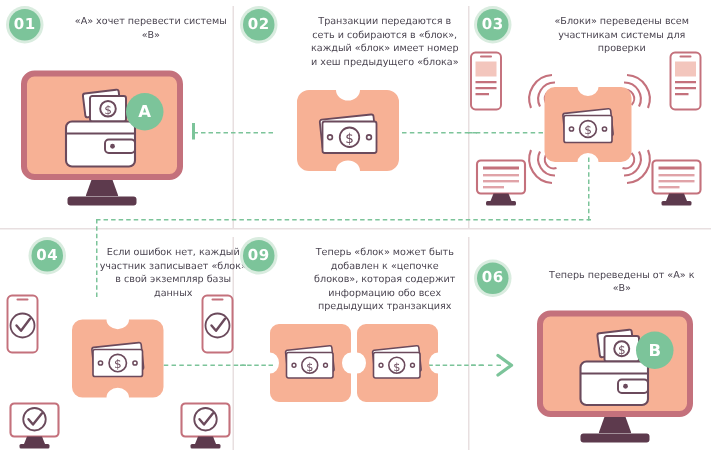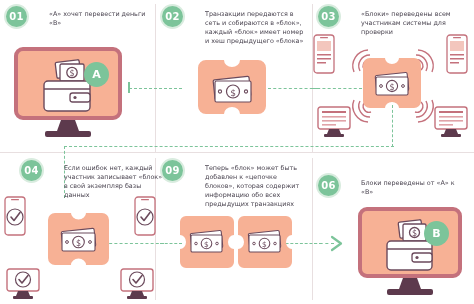"01" .phead { text-align: none -> center }
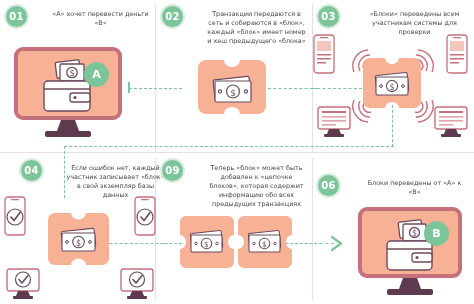"«A» хочет перевести деньги «B»" div.ptext { text: деньги -> системы }
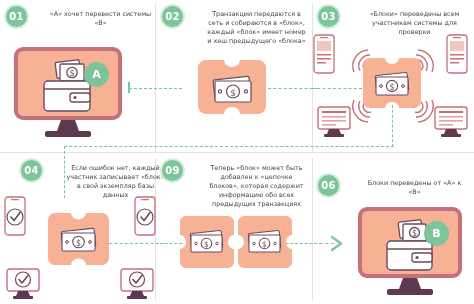"Блоки переведены от «A» к" div.ptext { text: Блоки -> Теперь }
